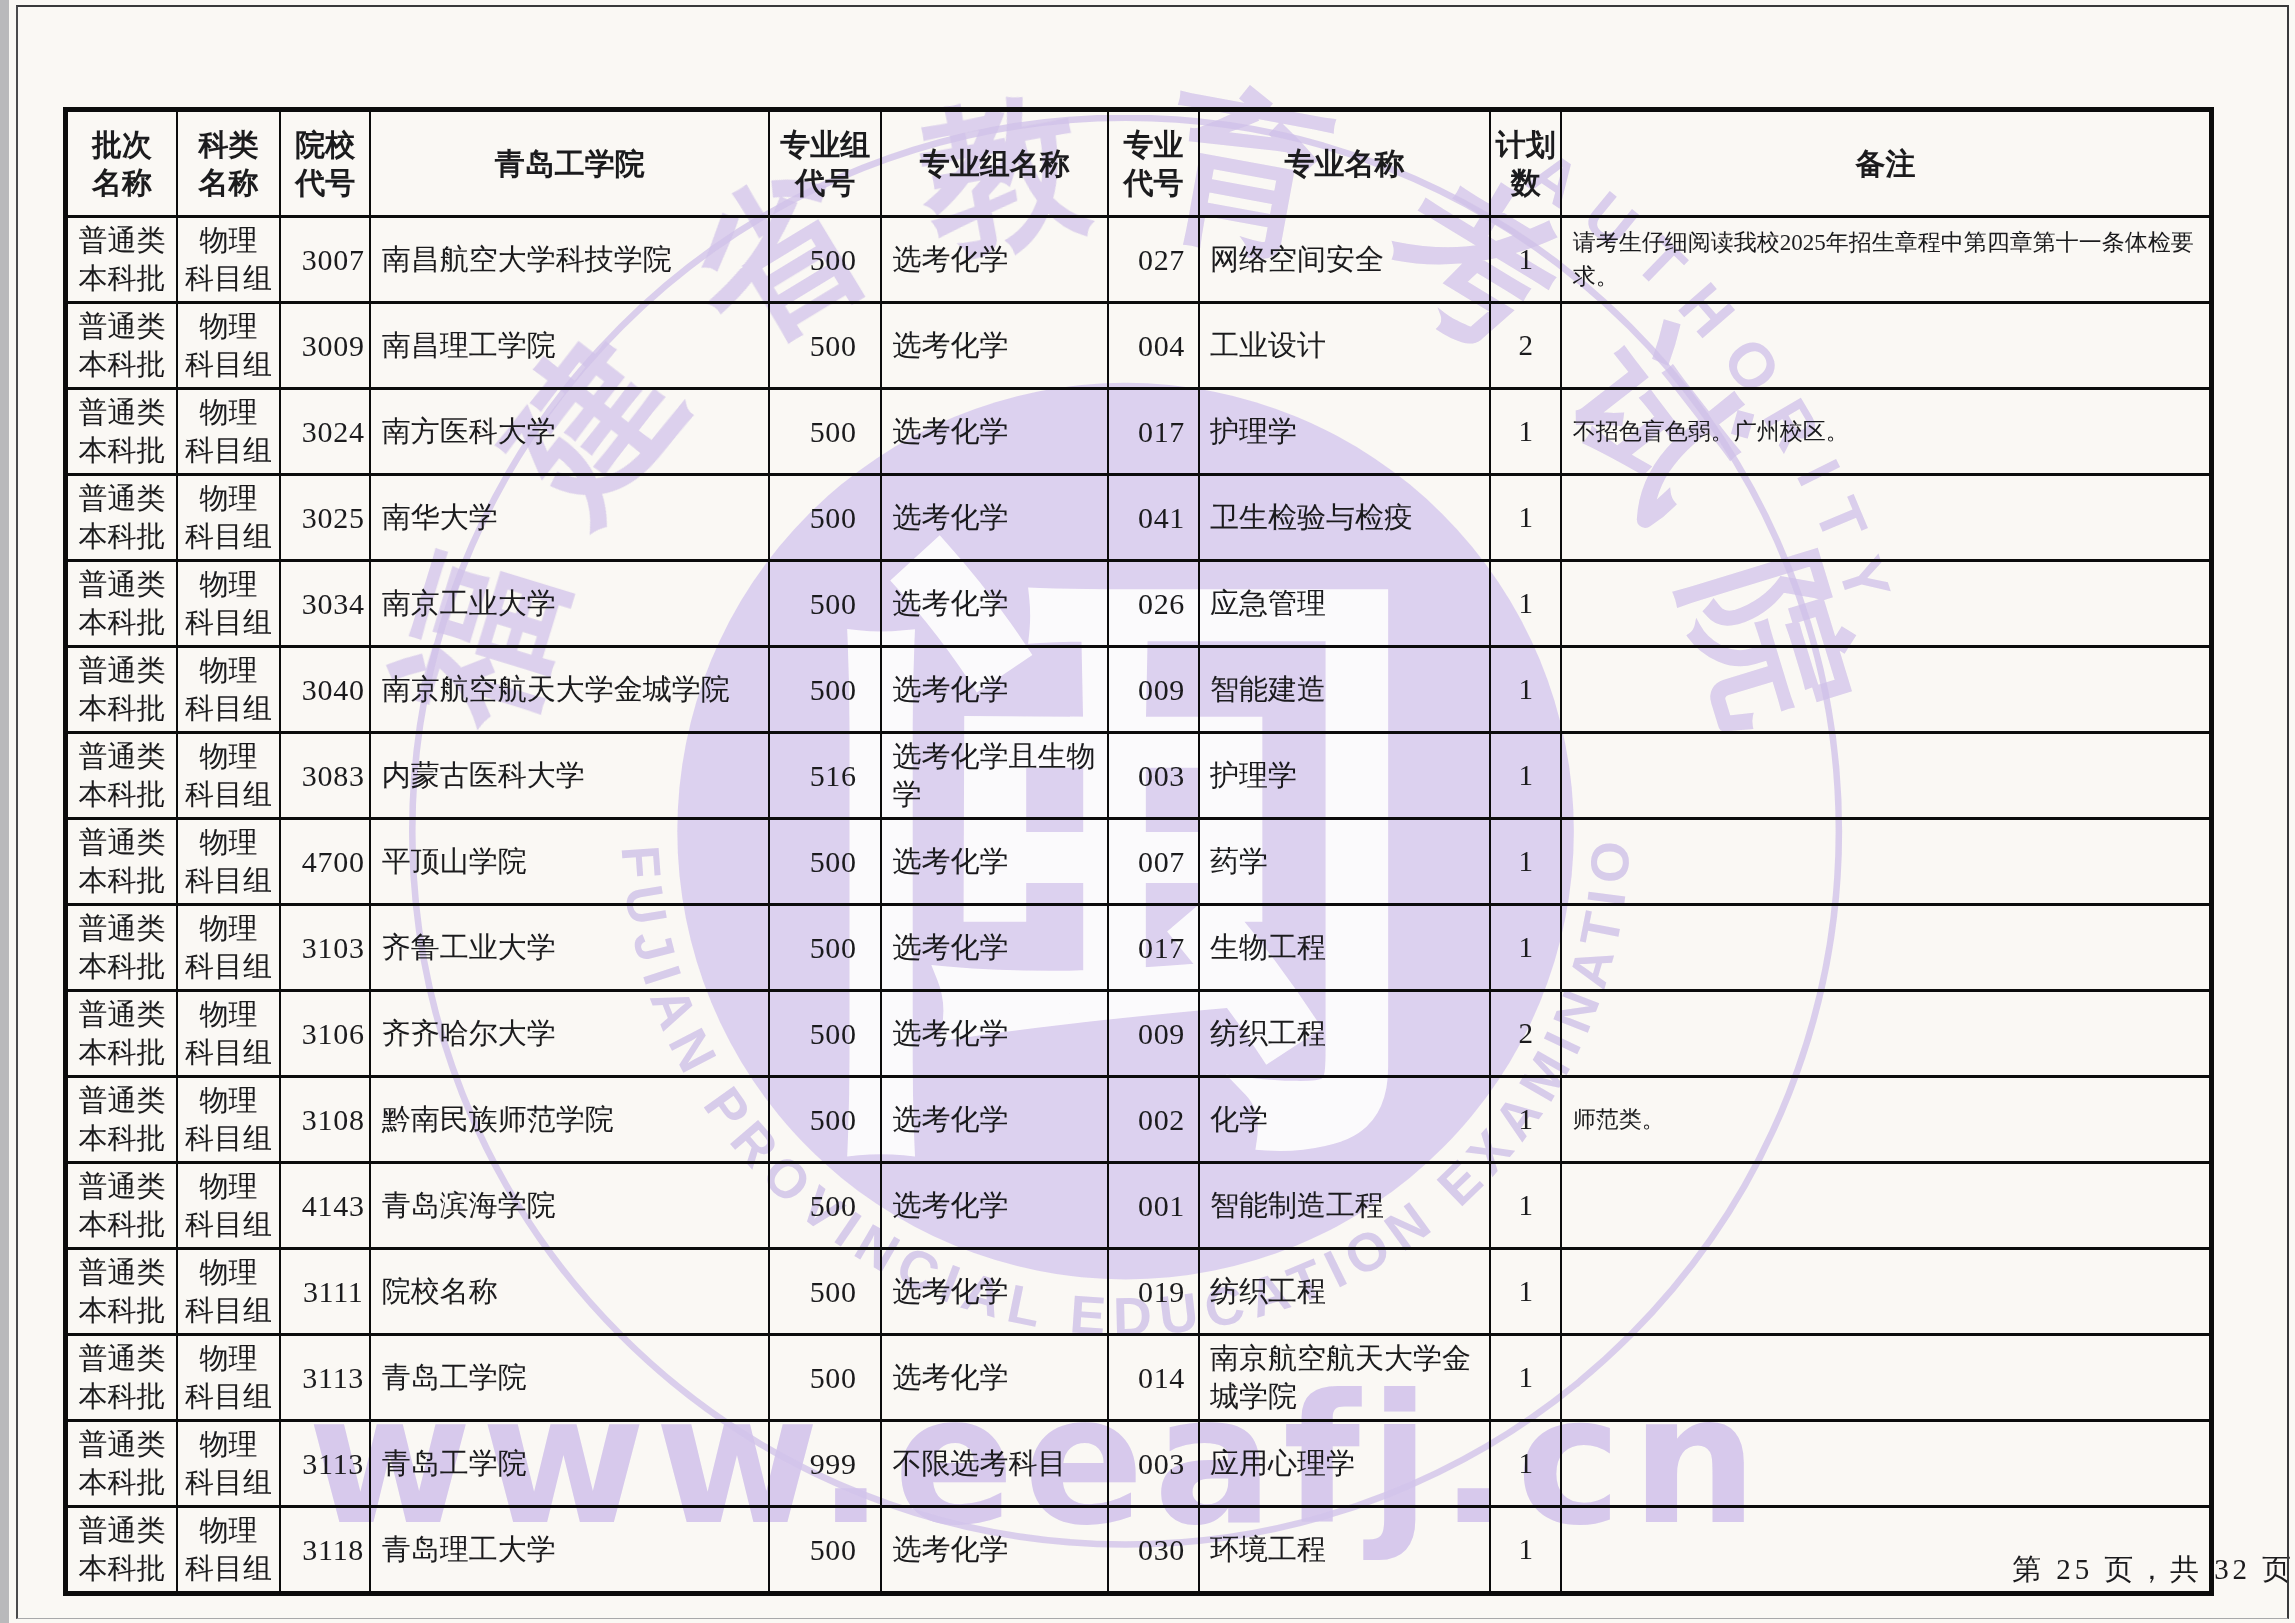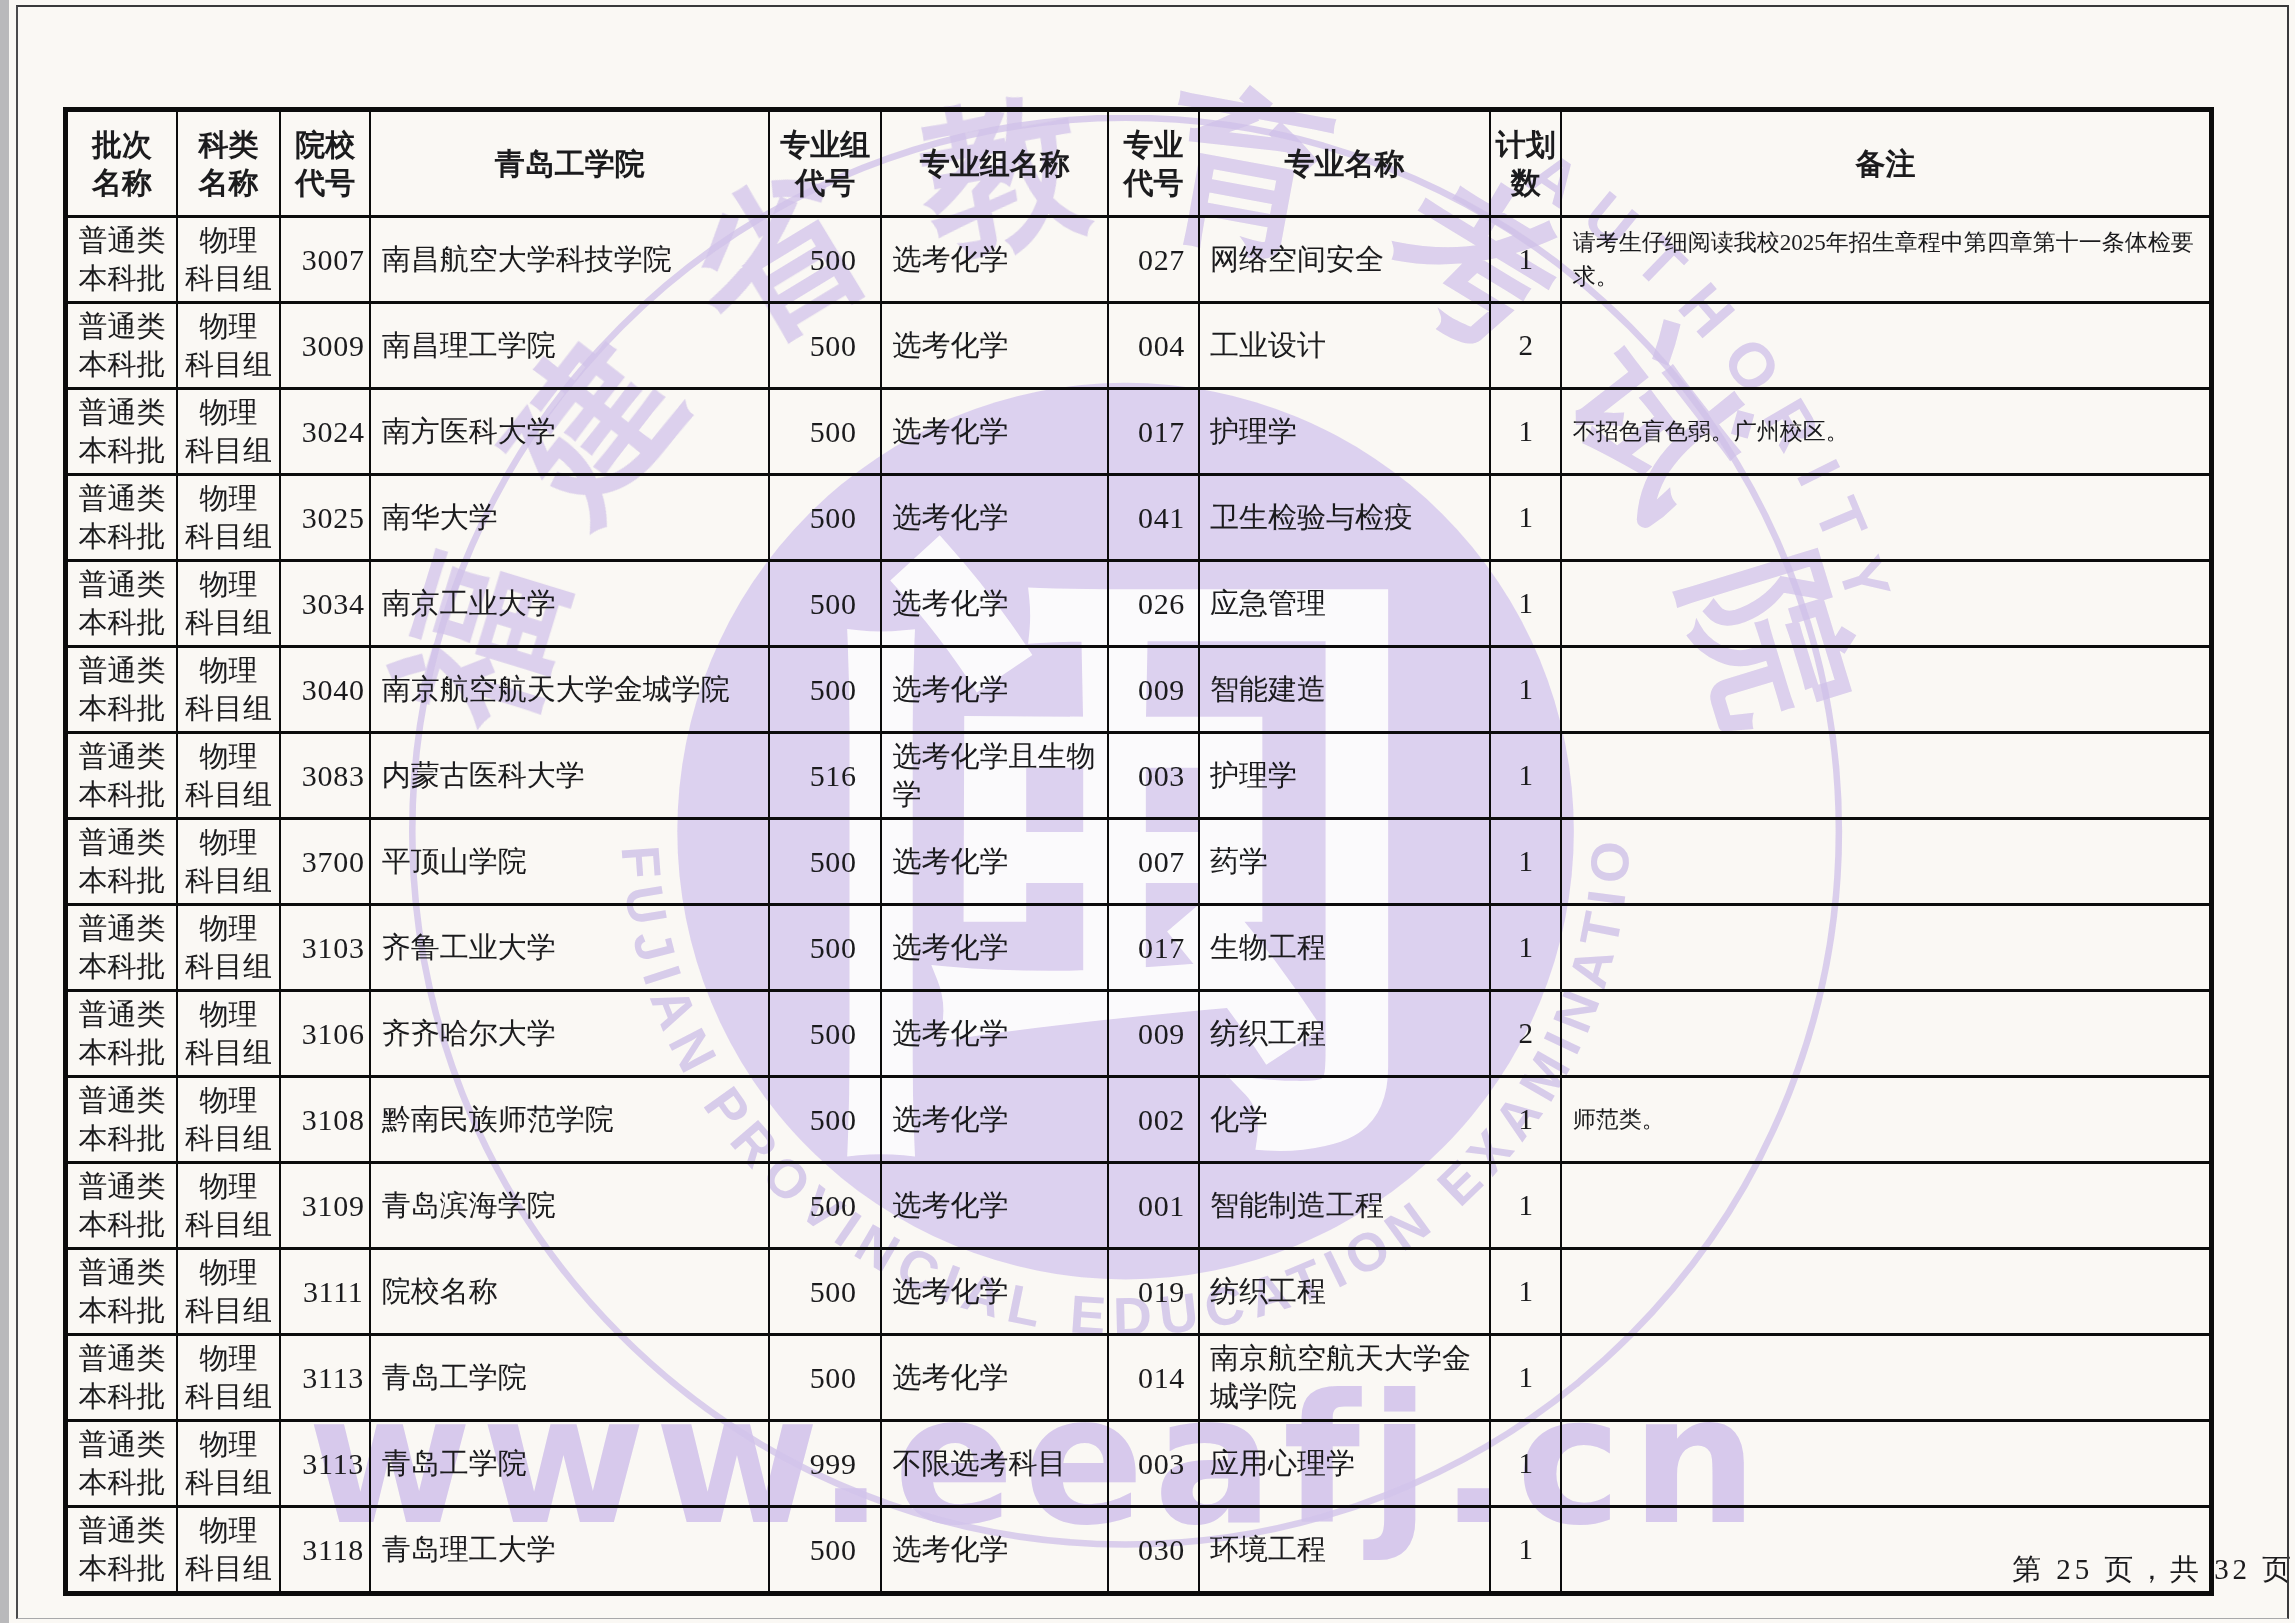"3700" td.code { text: 3700 -> 4700 }
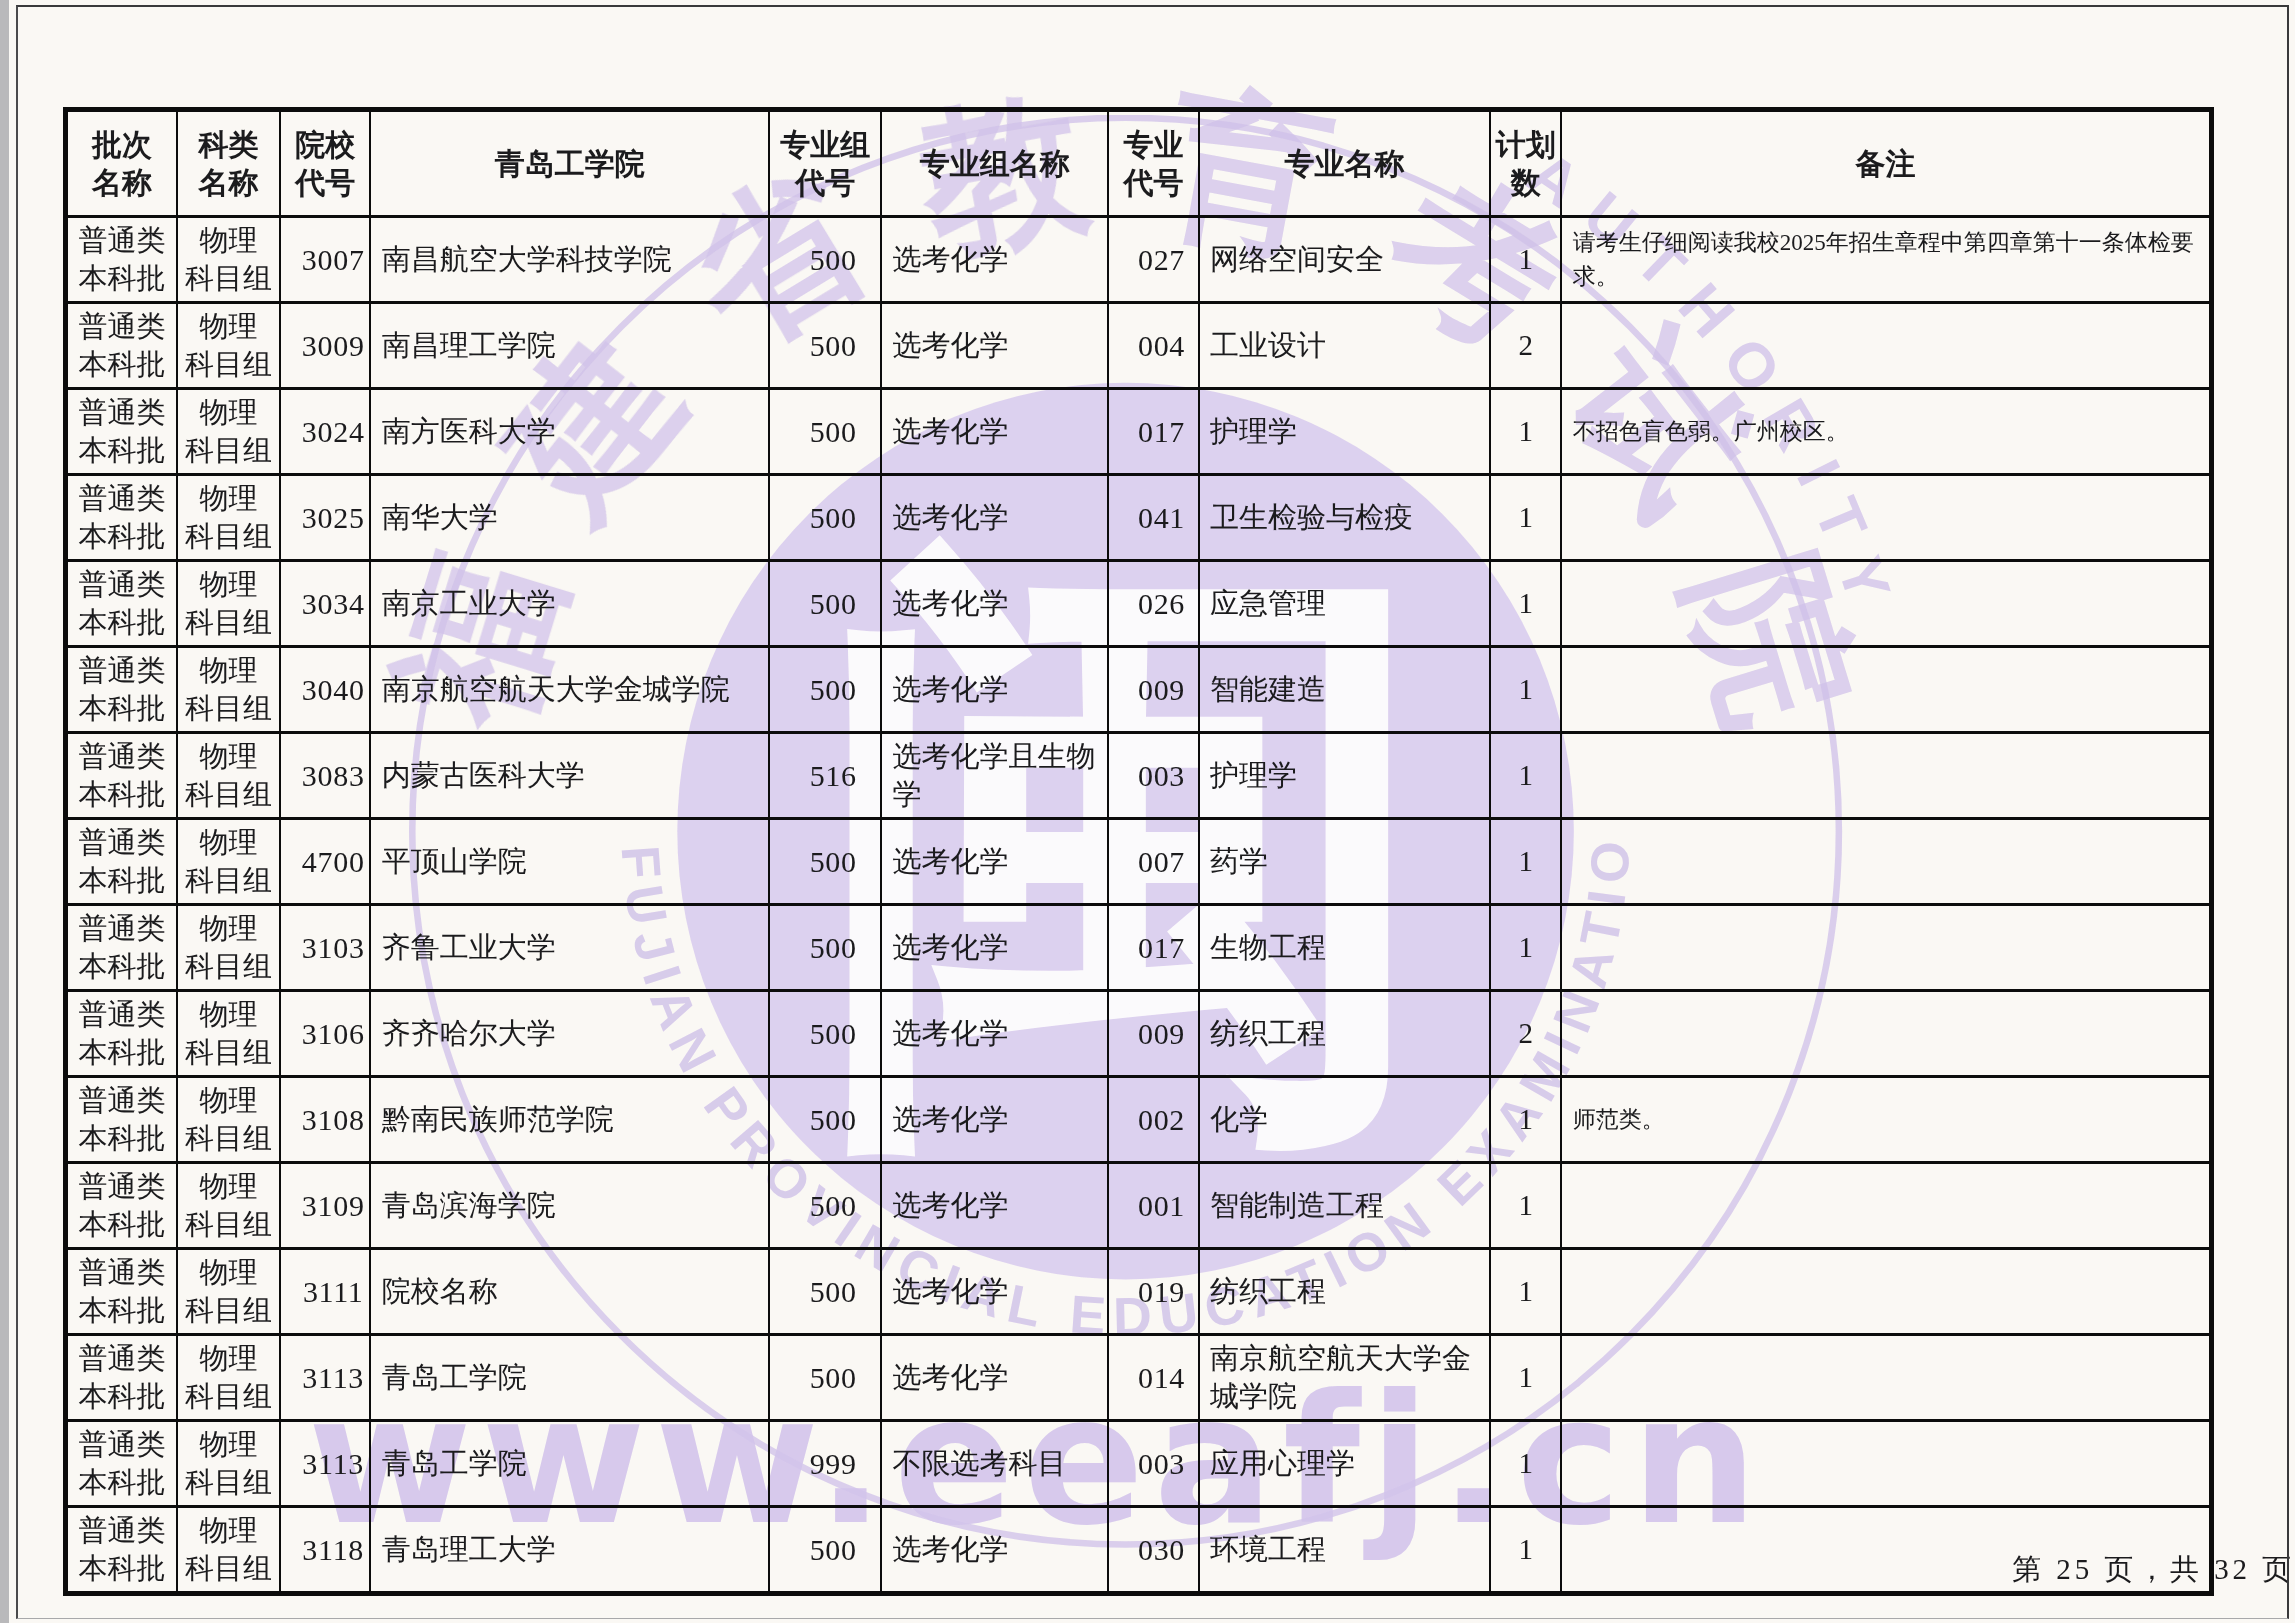"3109" td.code { text: 3109 -> 4143 }
